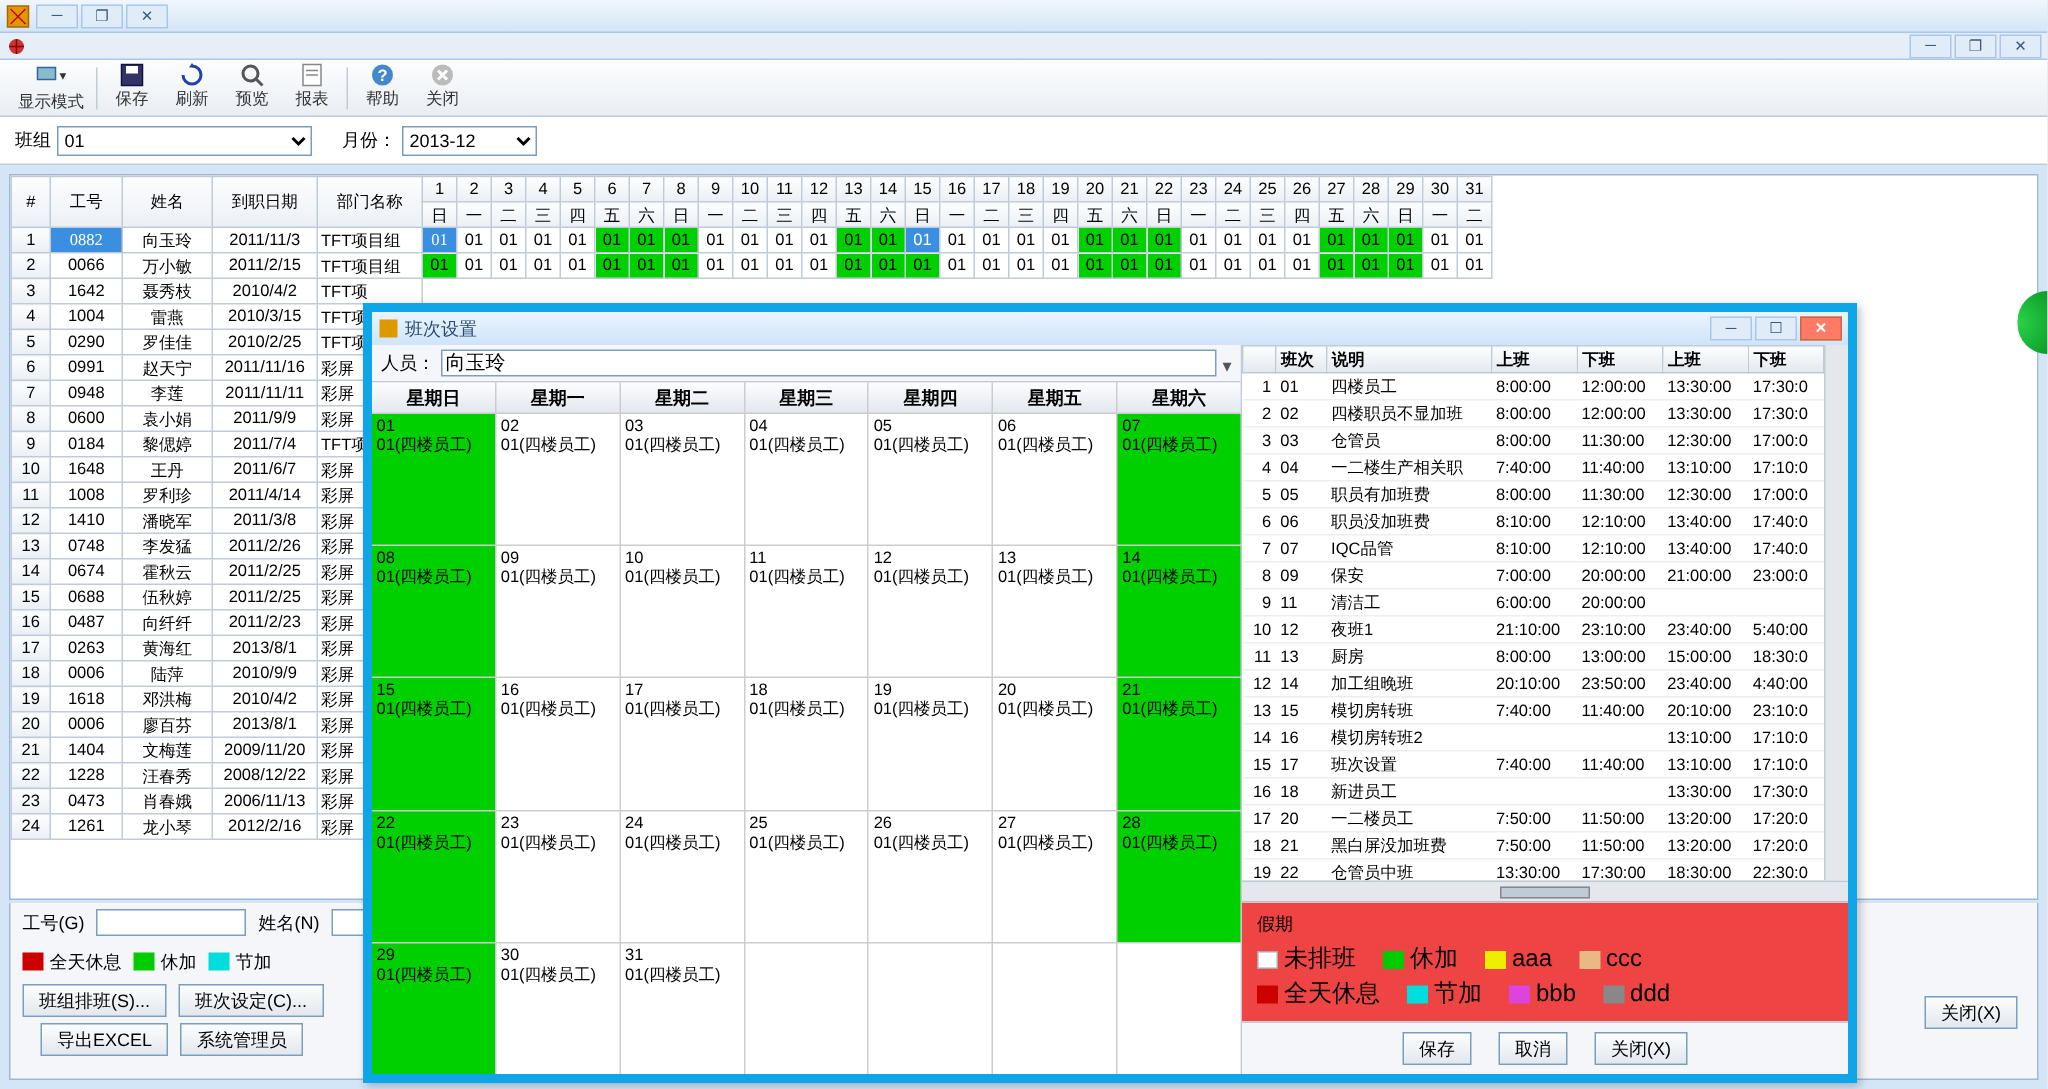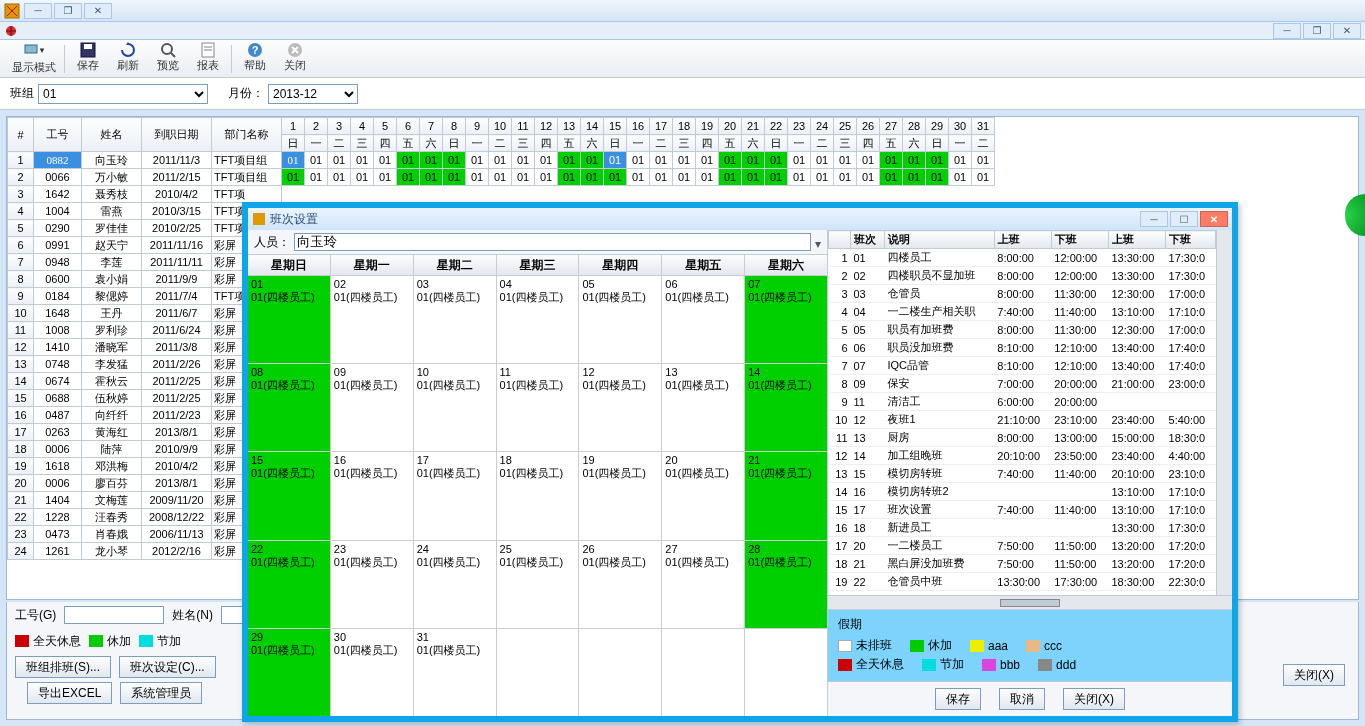"2011/6/24" td { text: 2011/6/24 -> 2011/4/14 }
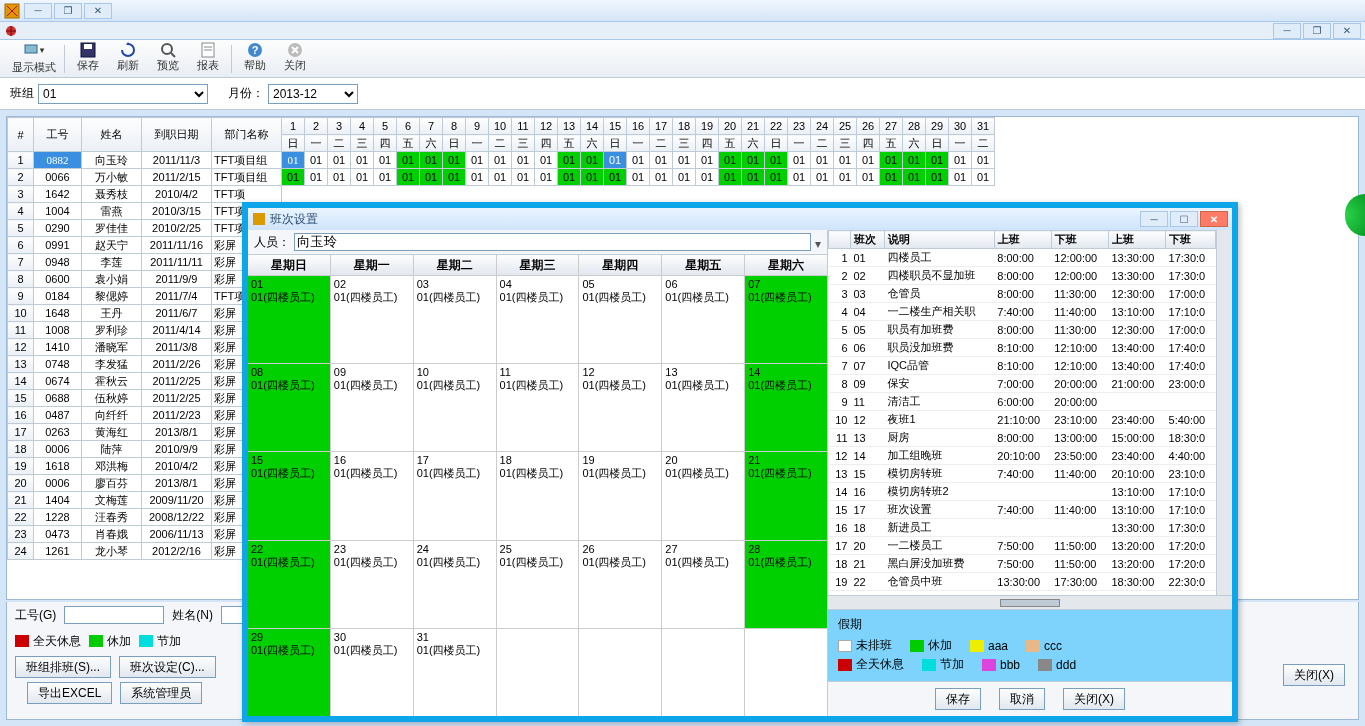"假期" .dlglegend { background: #7dd3fc -> #ef4444 }
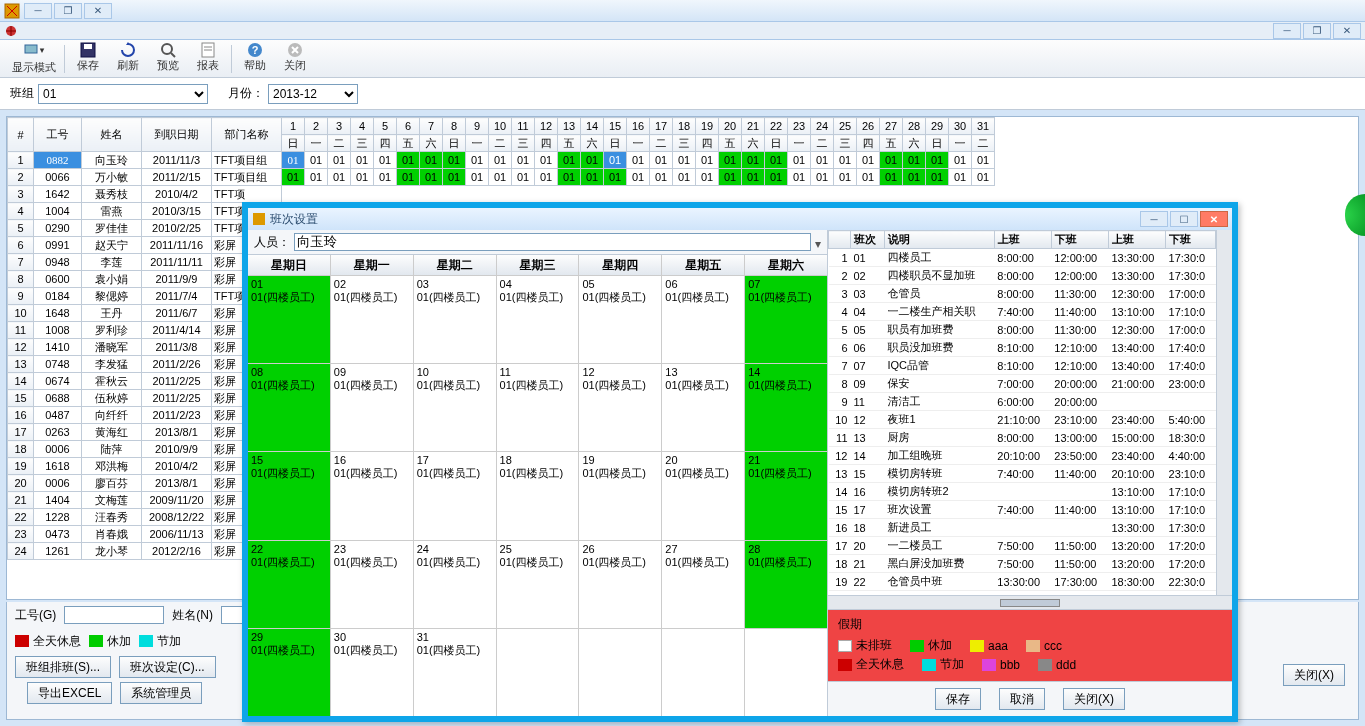"未排班" .dlglegend .item { font-size: 12px -> 16px }
